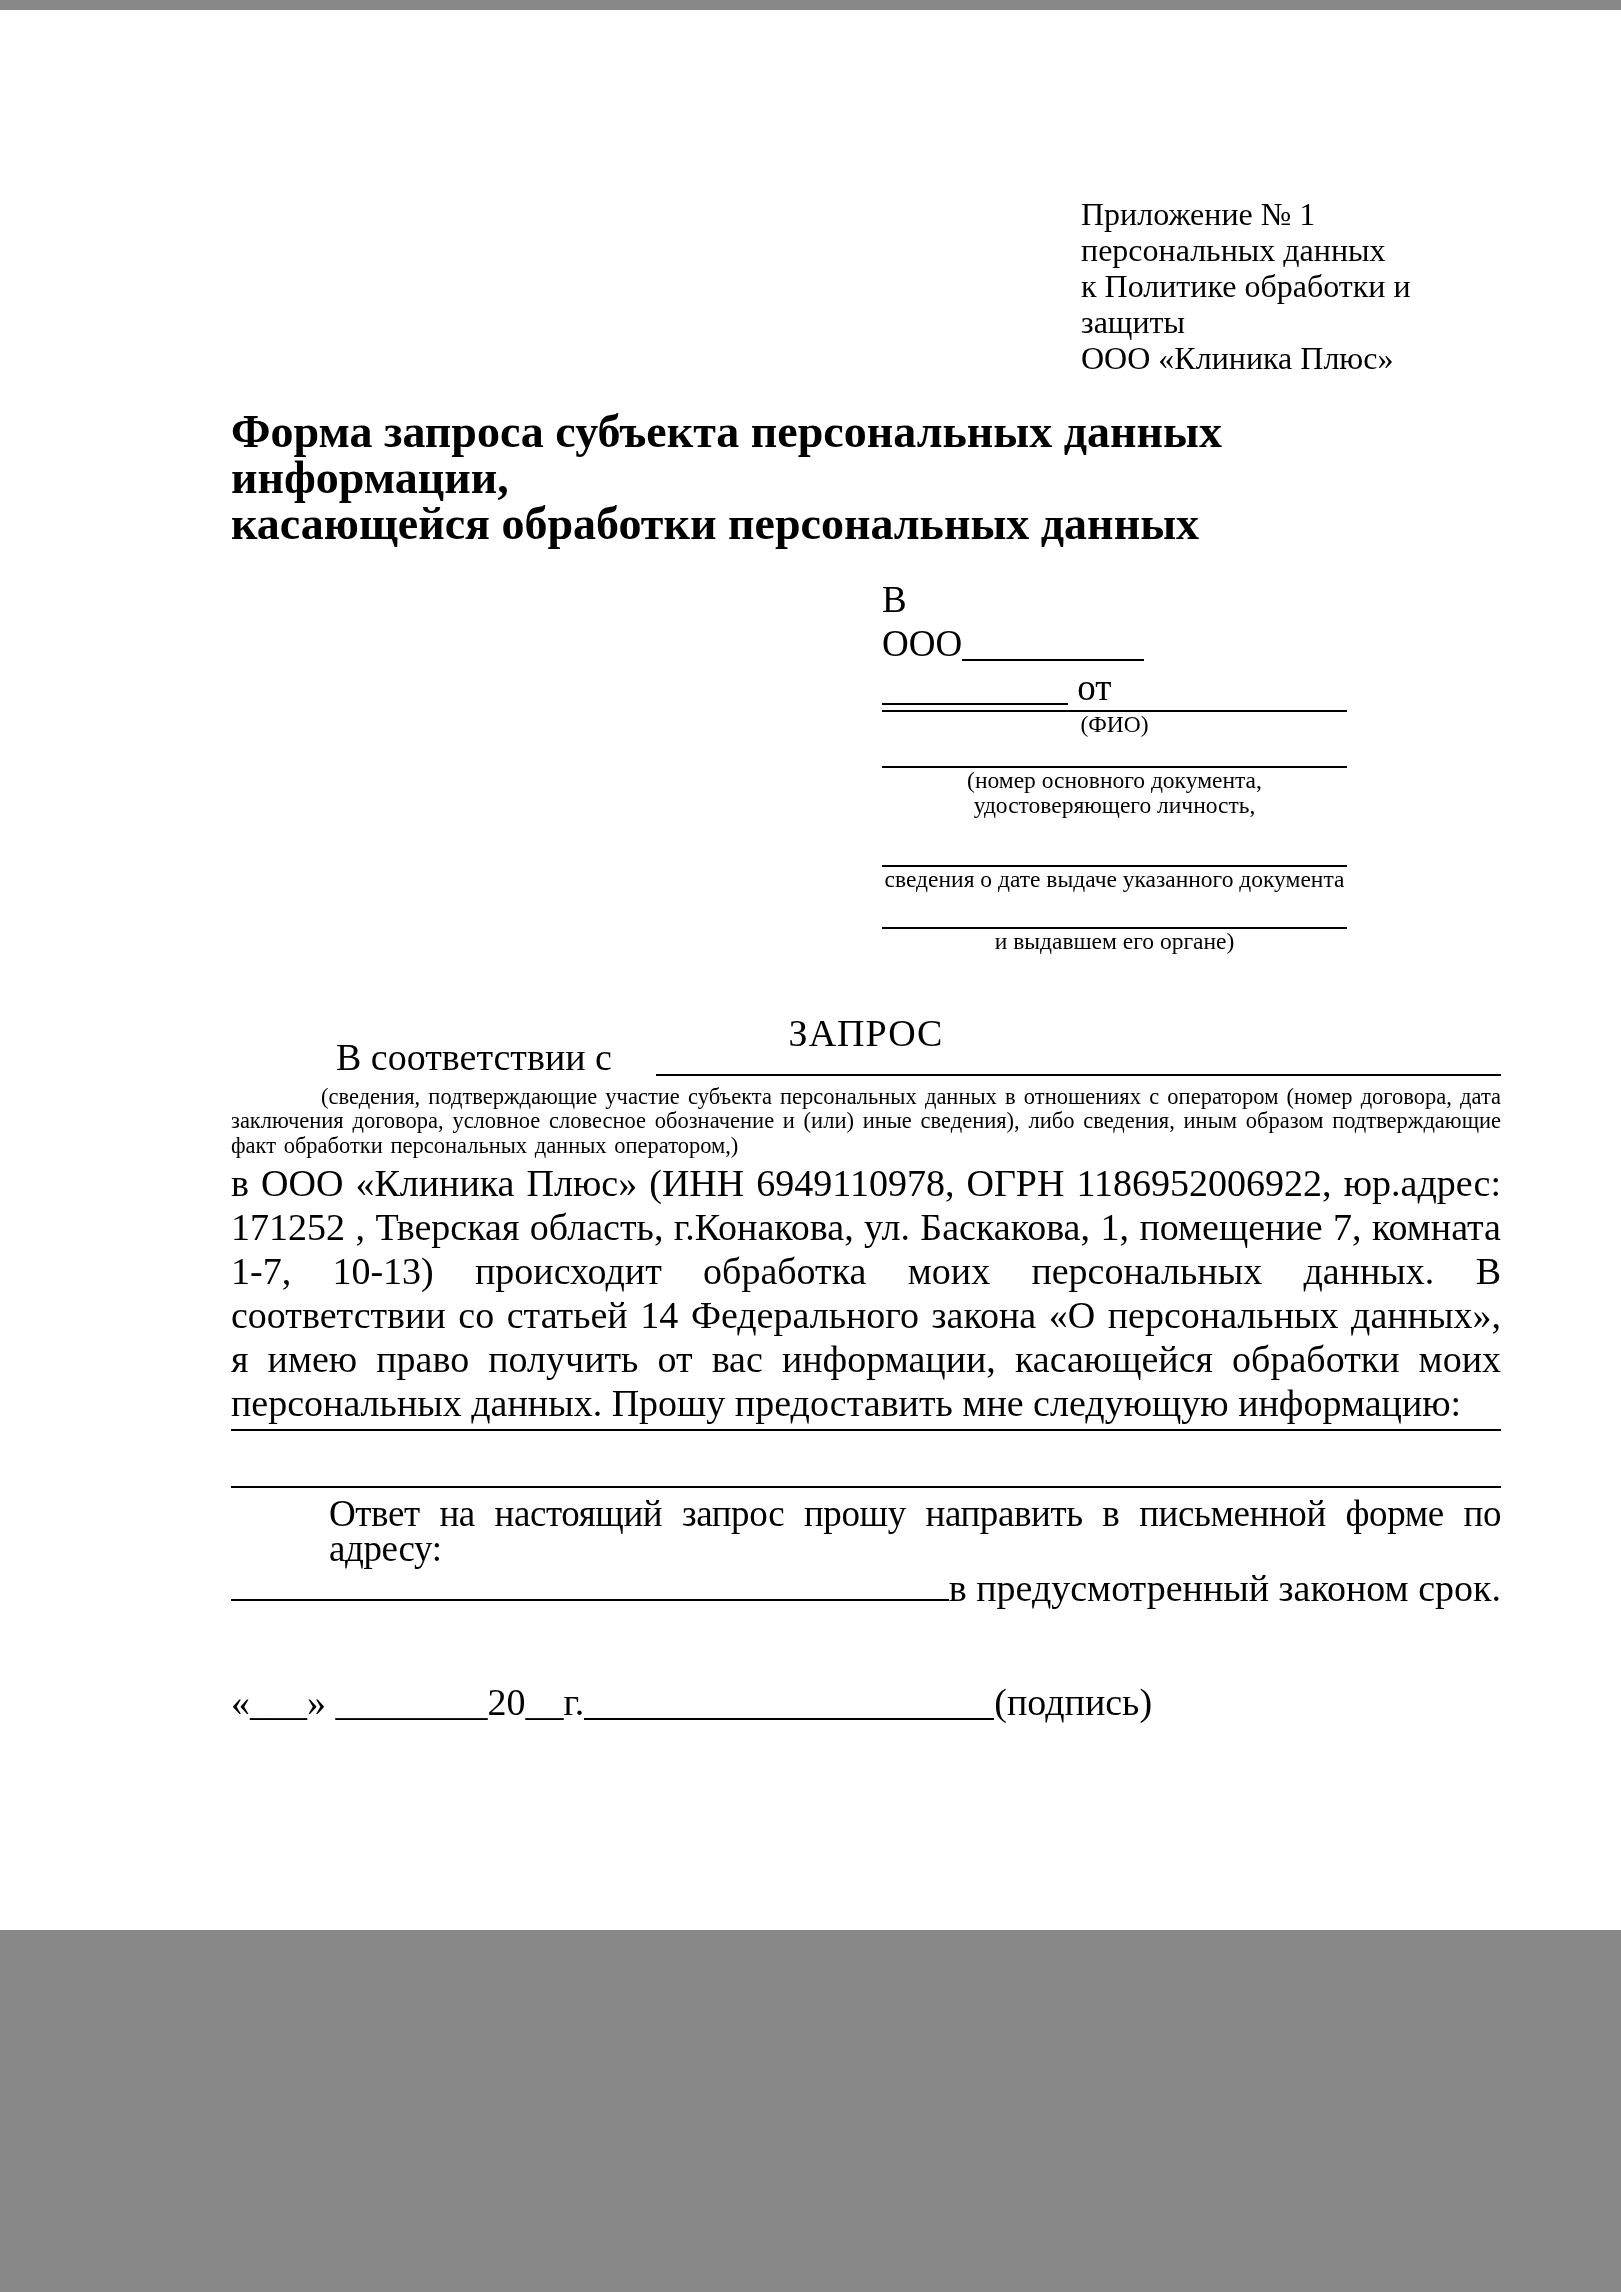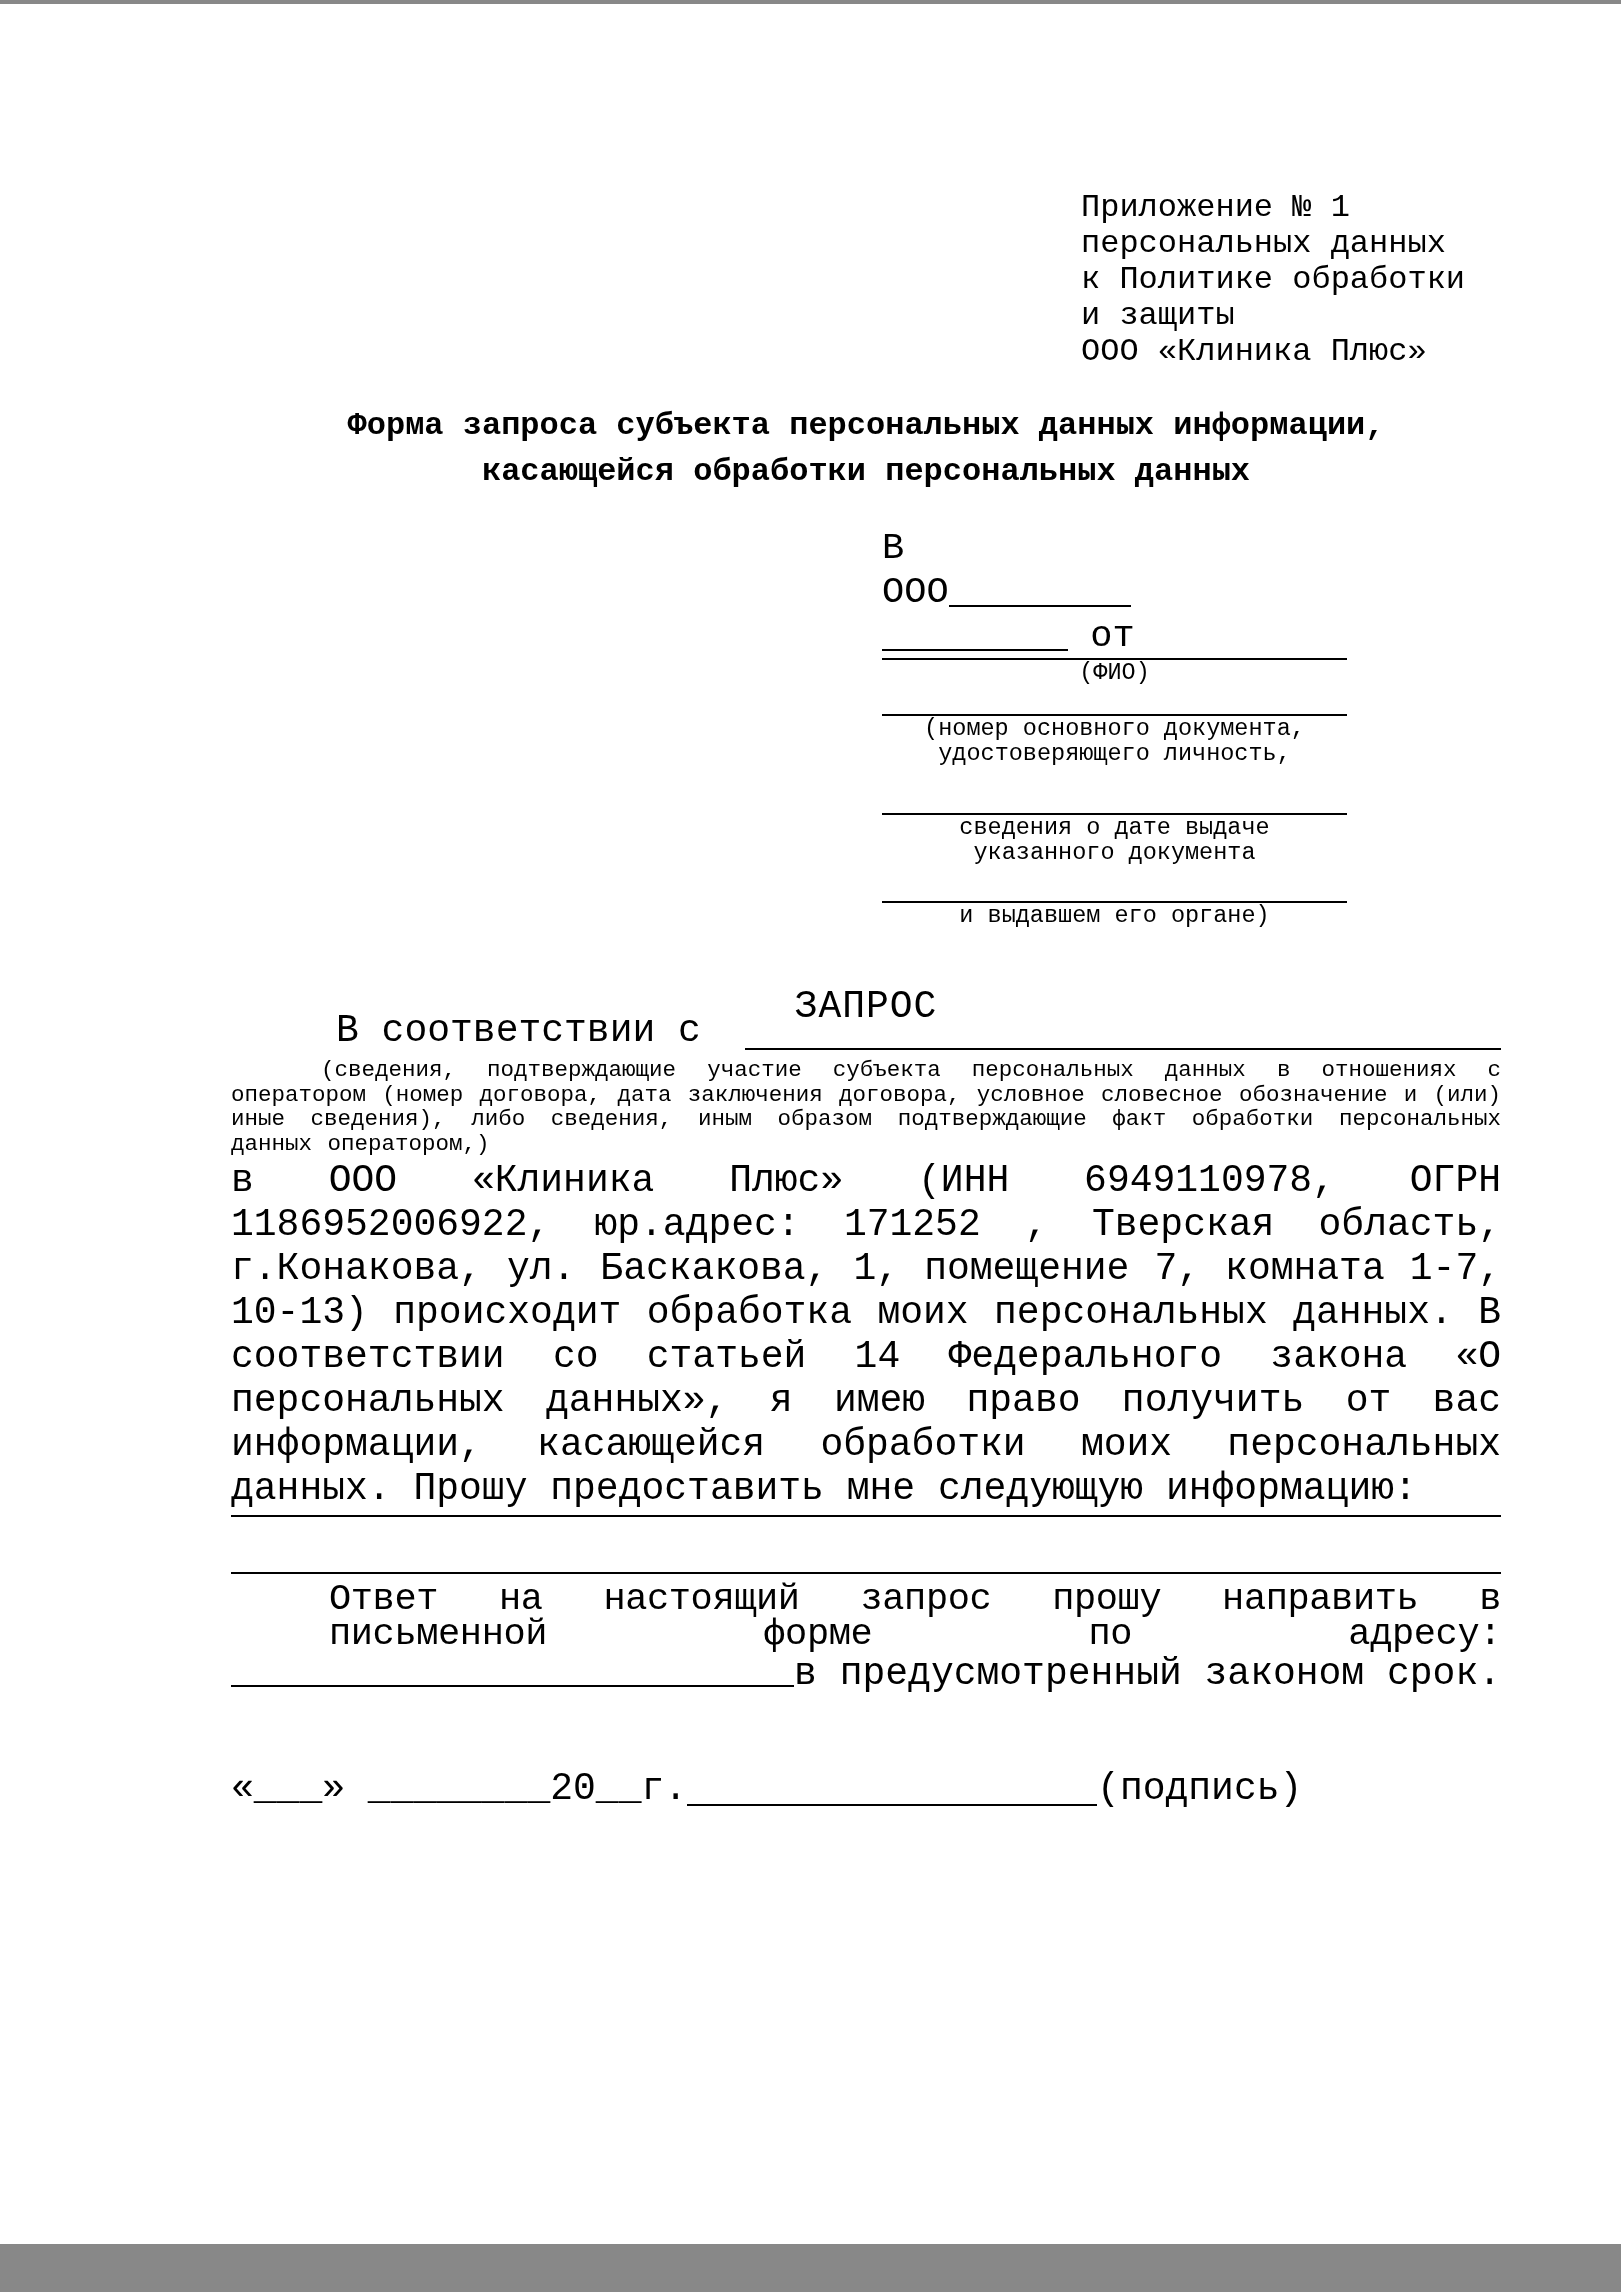"Приложение № 1" .page { font-family: Liberation Mono, monospace -> Liberation Serif, serif; height: 2240px -> 1920px; margin: 4px auto -> 10px auto }
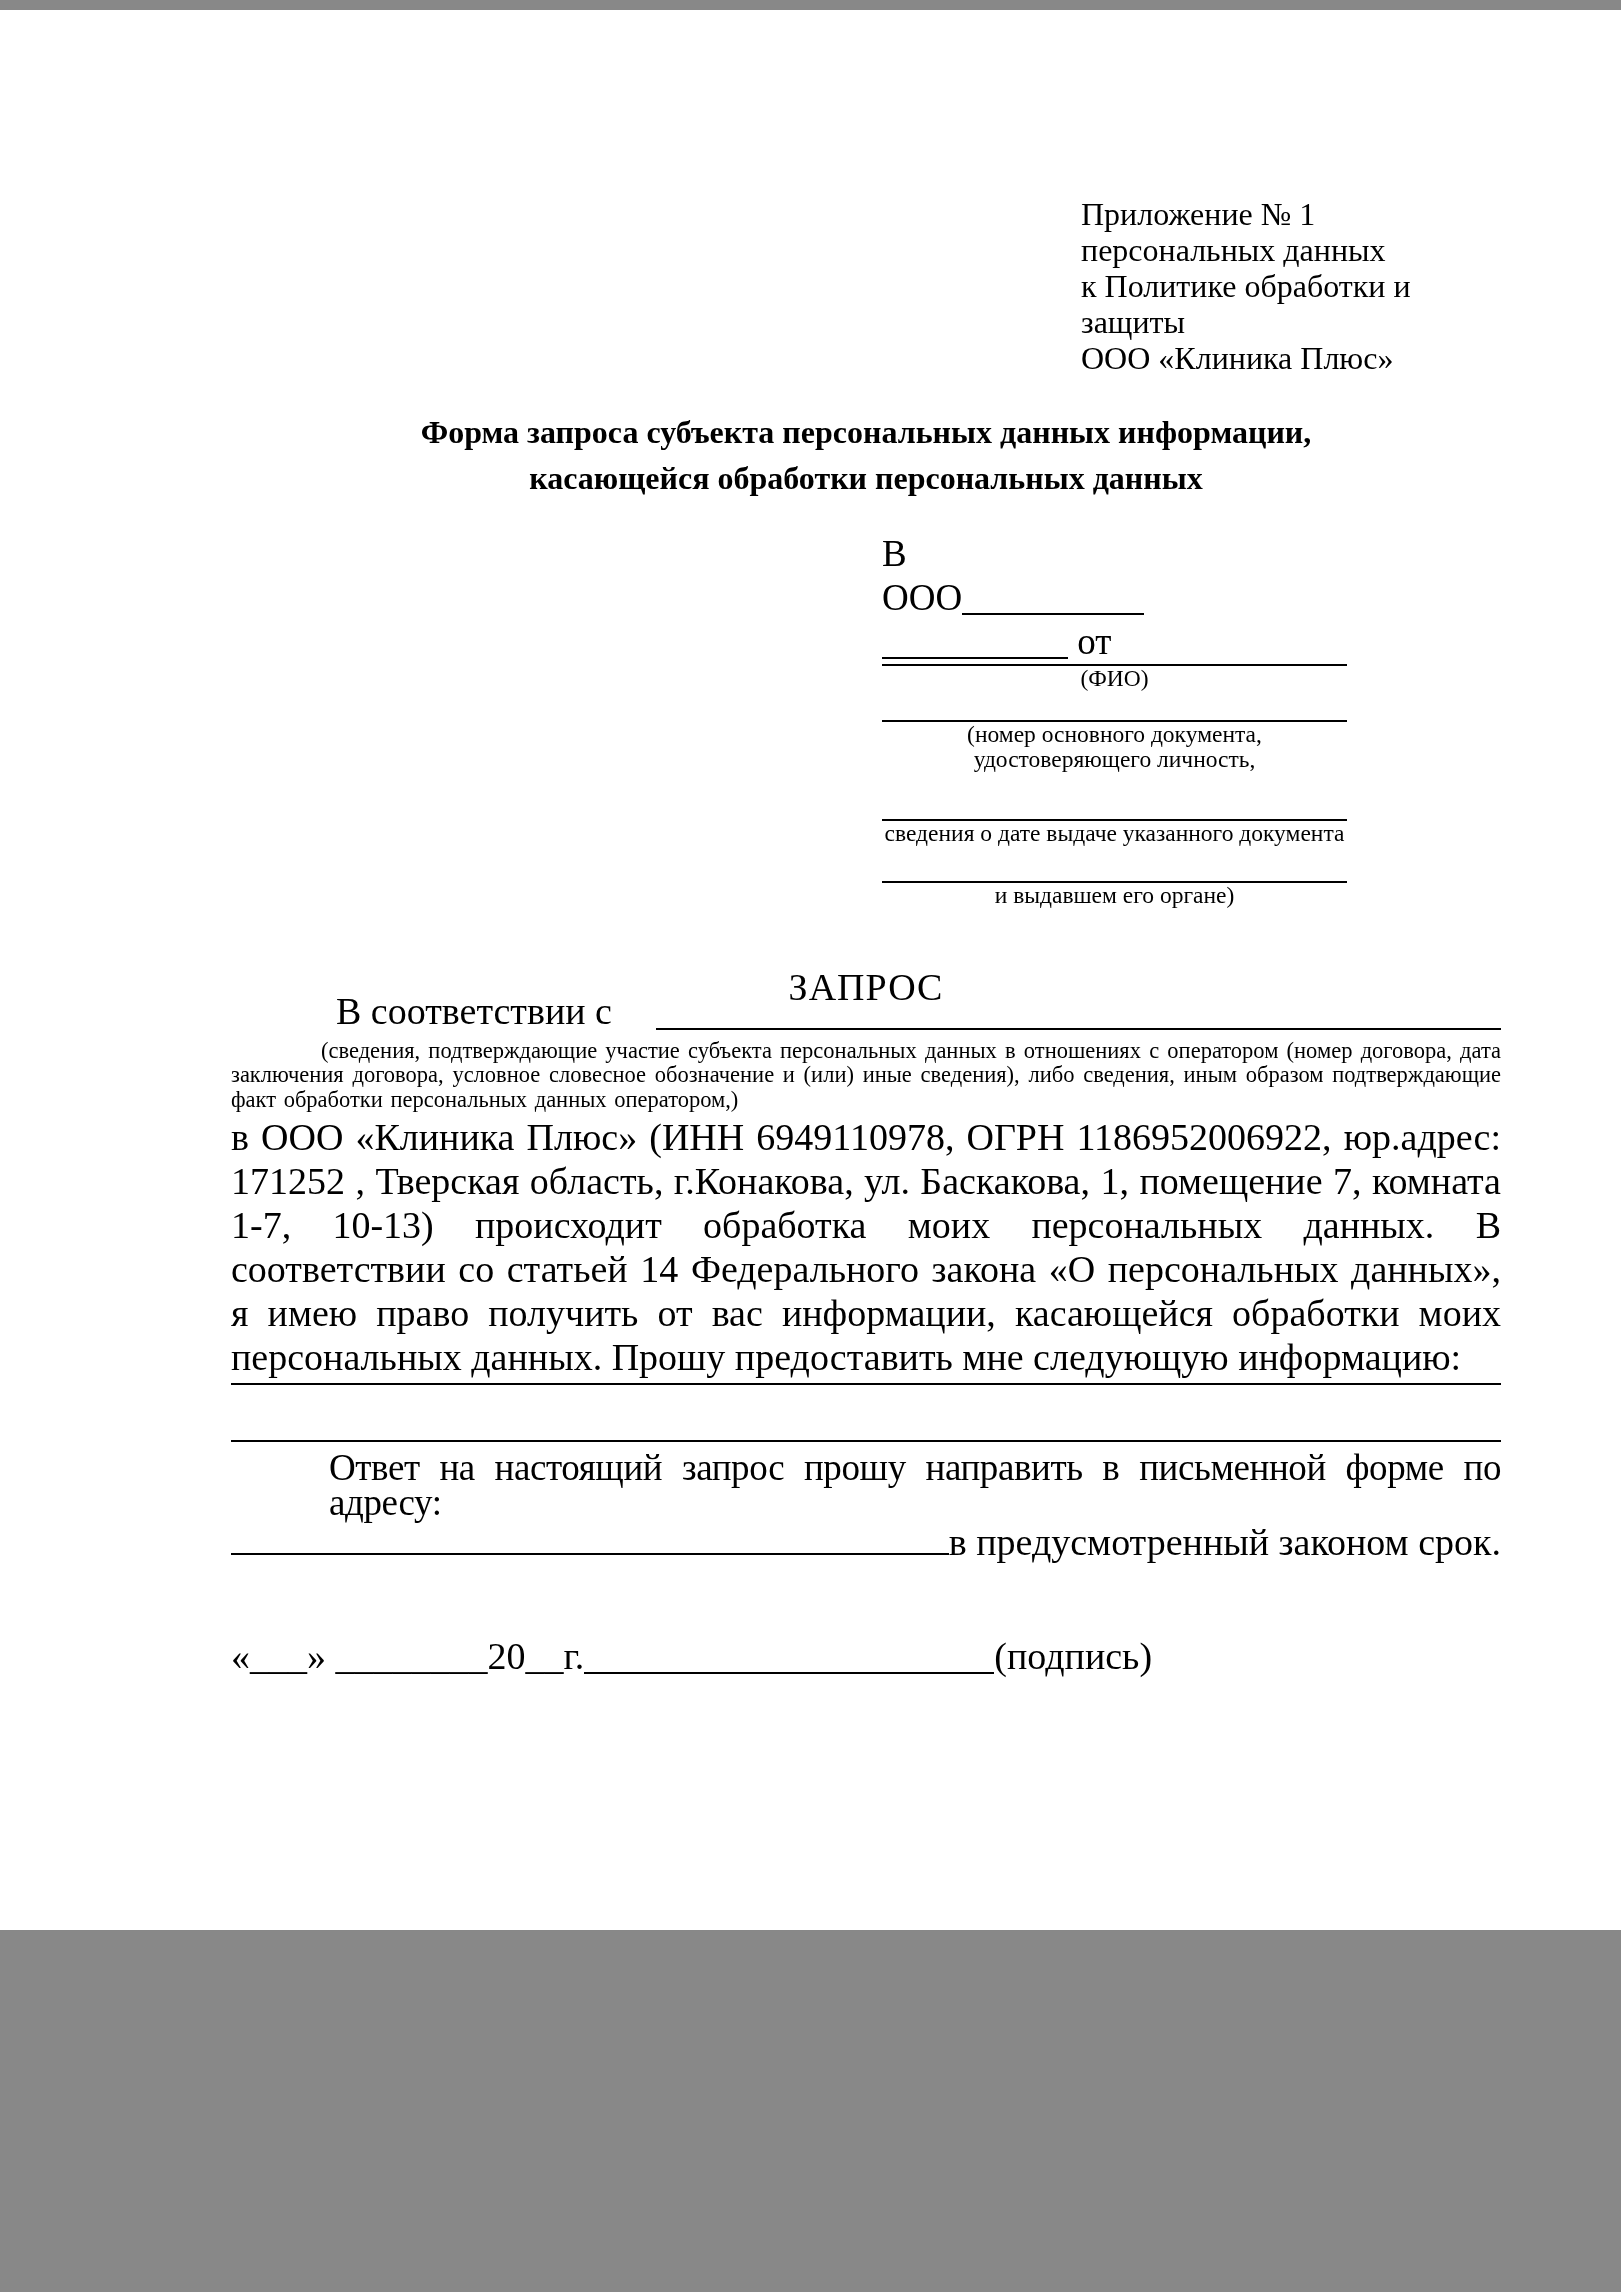"Форма запроса субъекта персональных" .doc-title { font-size: 32px -> 46px; text-align: center -> none }
